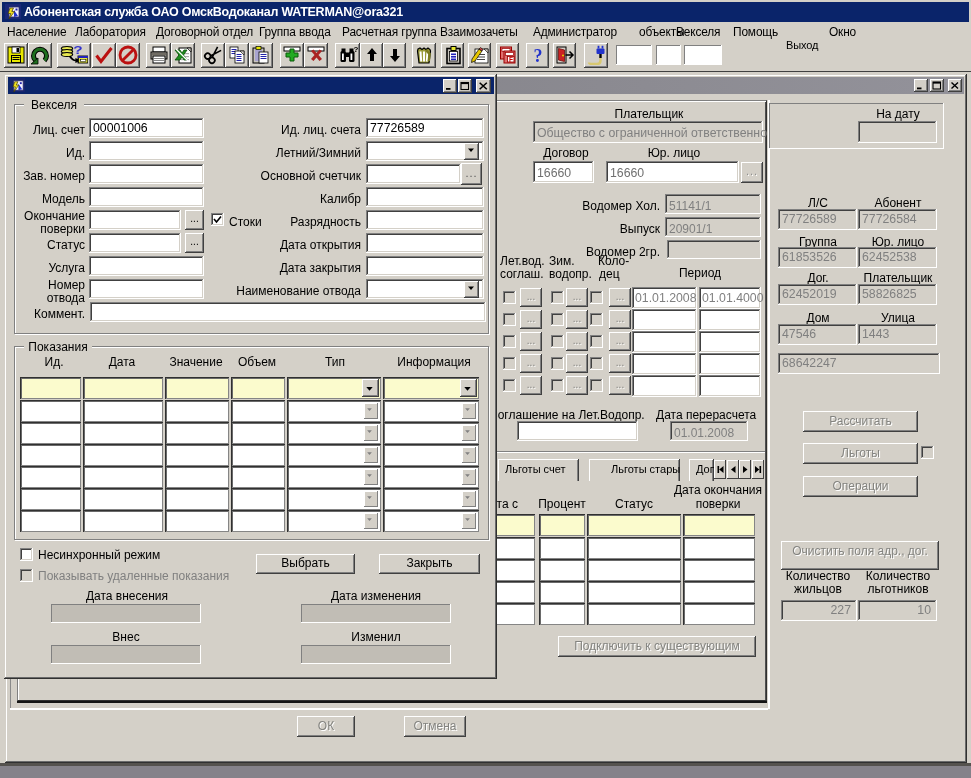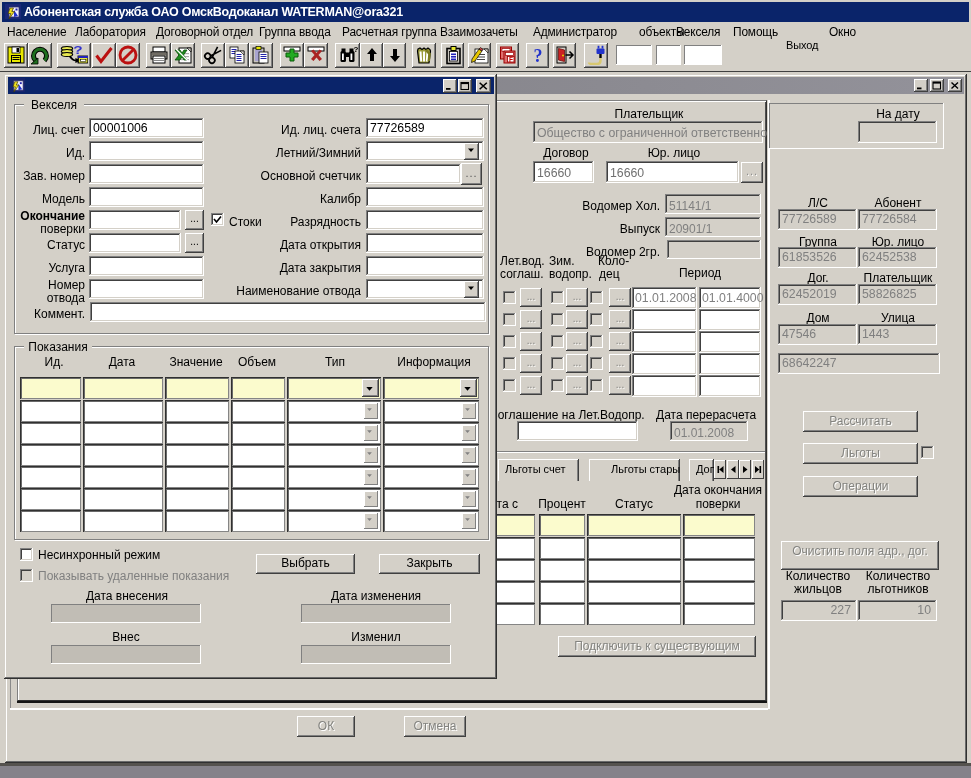"Окончание" div.abs { font-weight: bold -> none }
